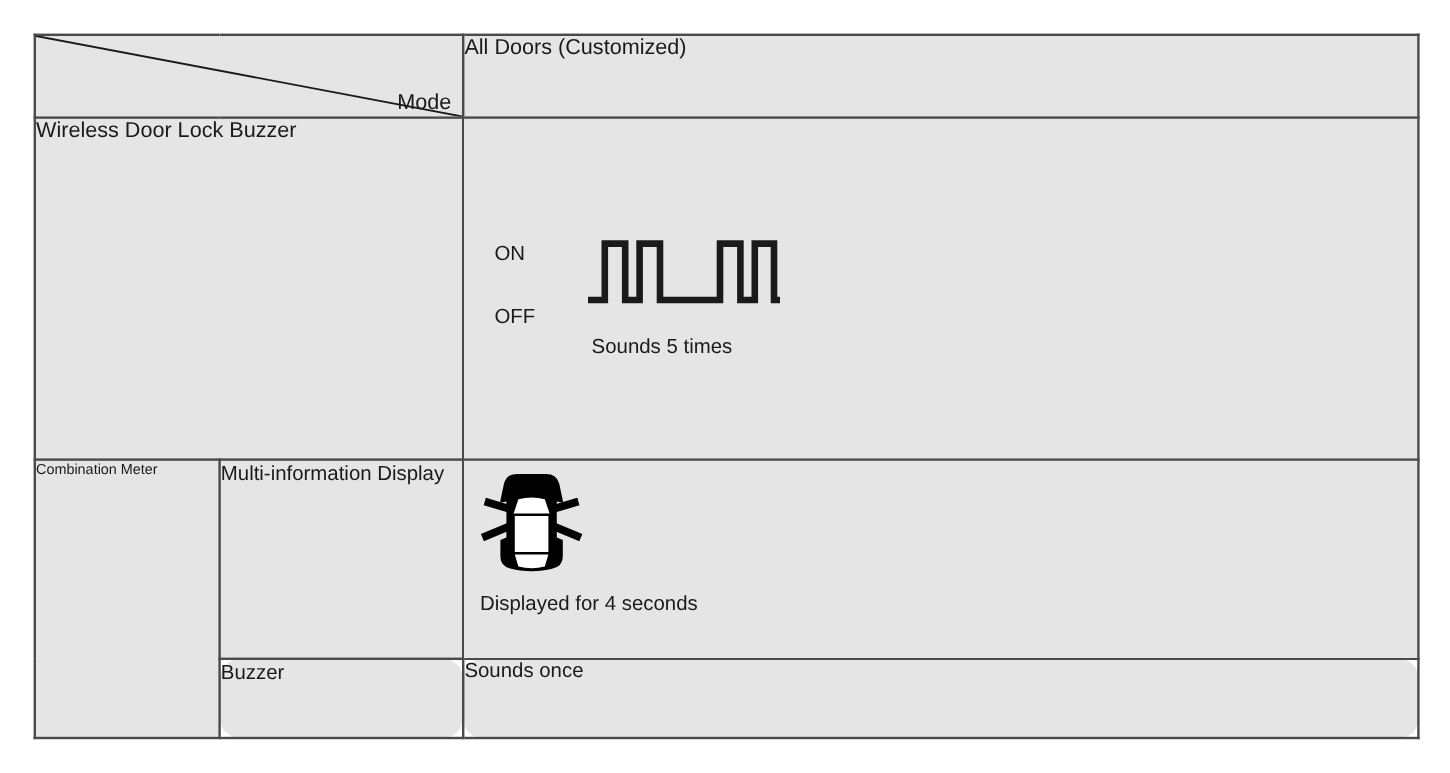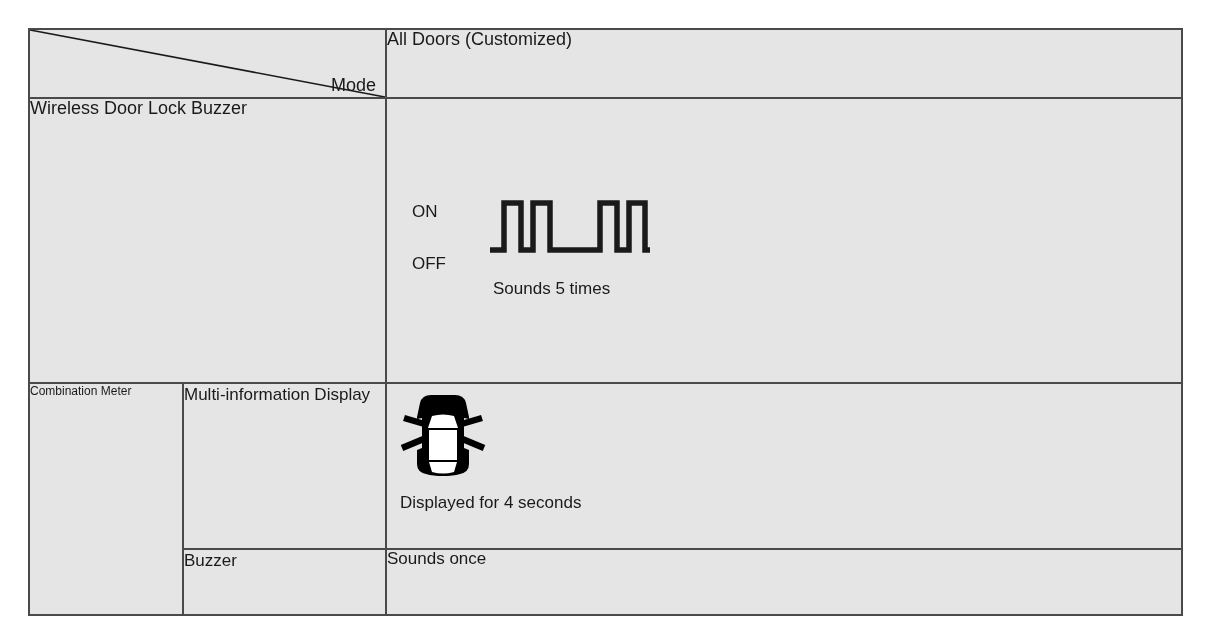"Buzzer" .last-row-sub { border-radius: none -> 17px }
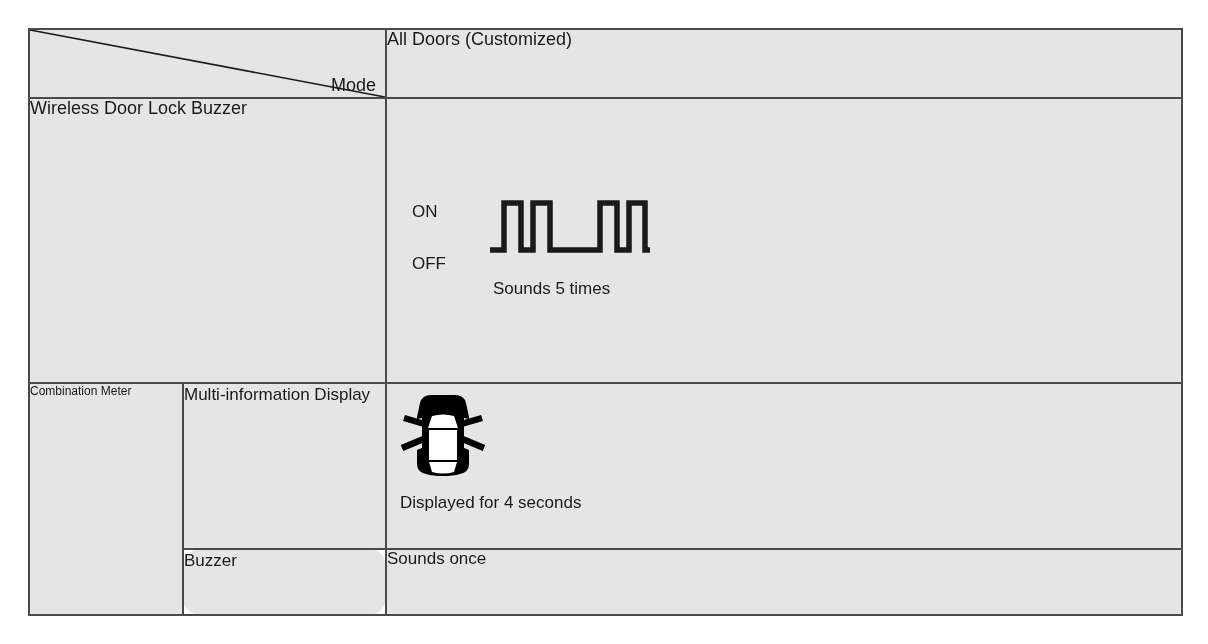"Sounds once" .last-content { border-radius: none -> 16px }
